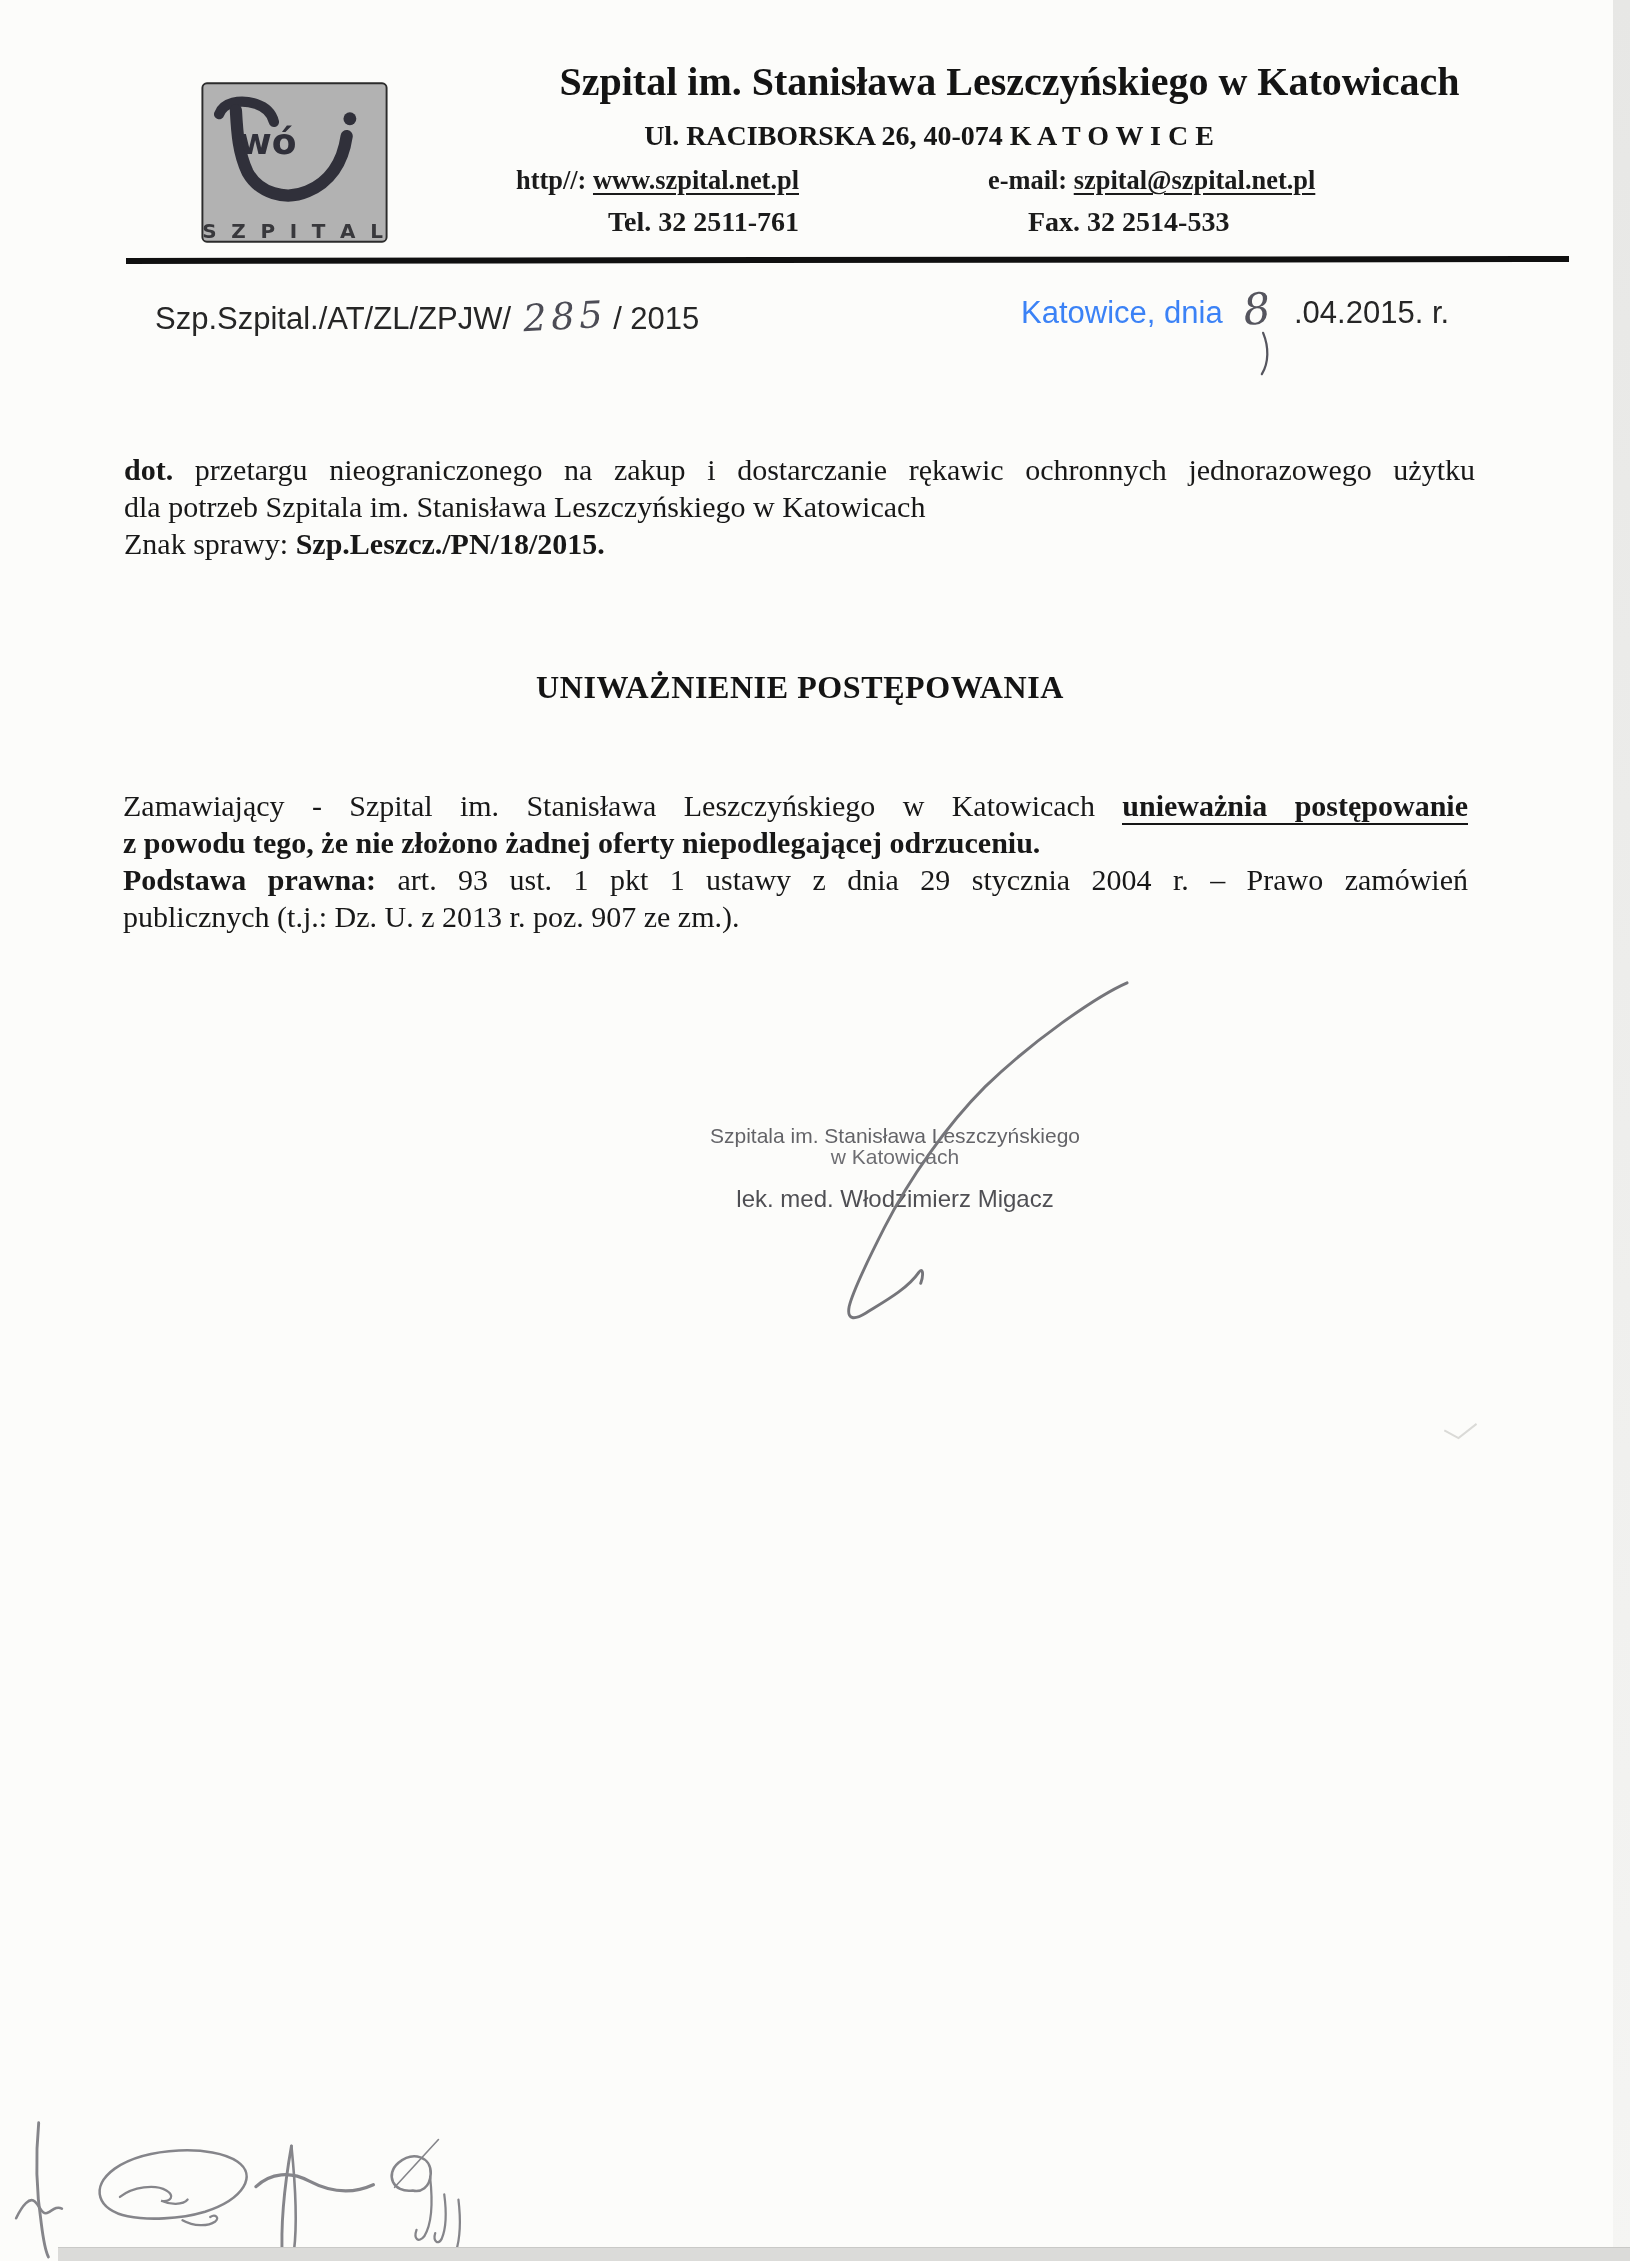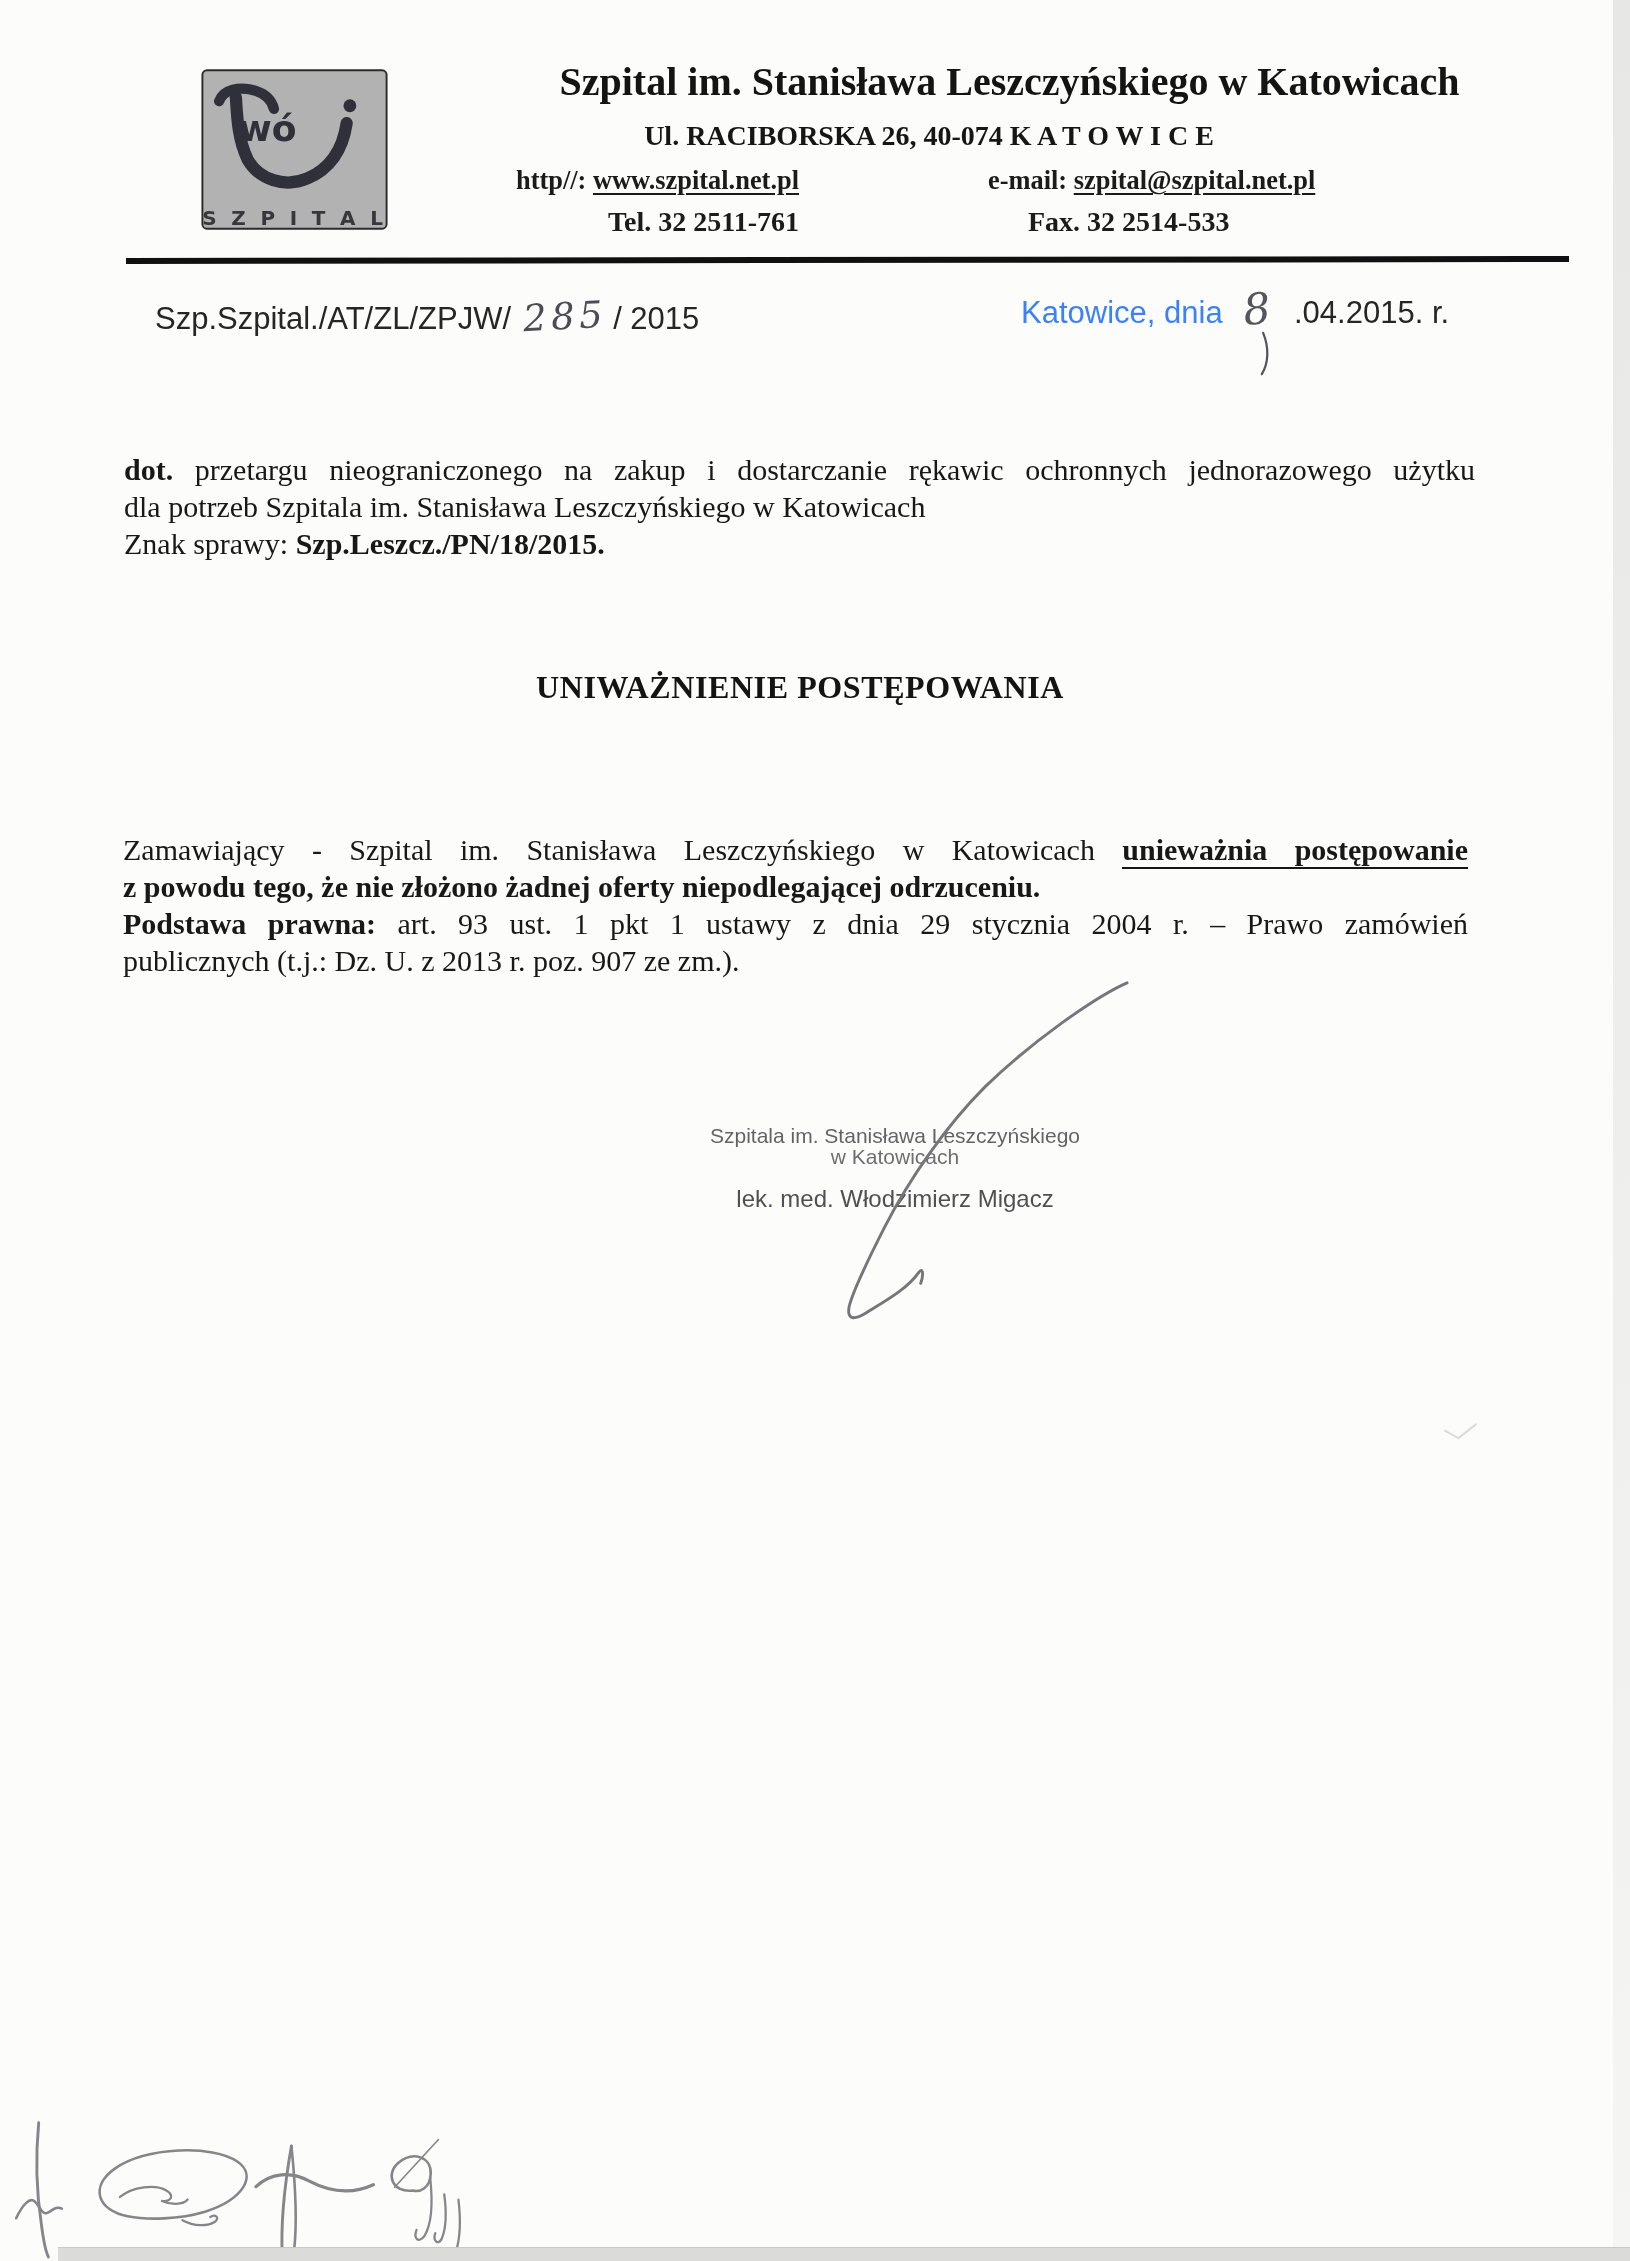"wó" .logo-box { top: 69px -> 82px }
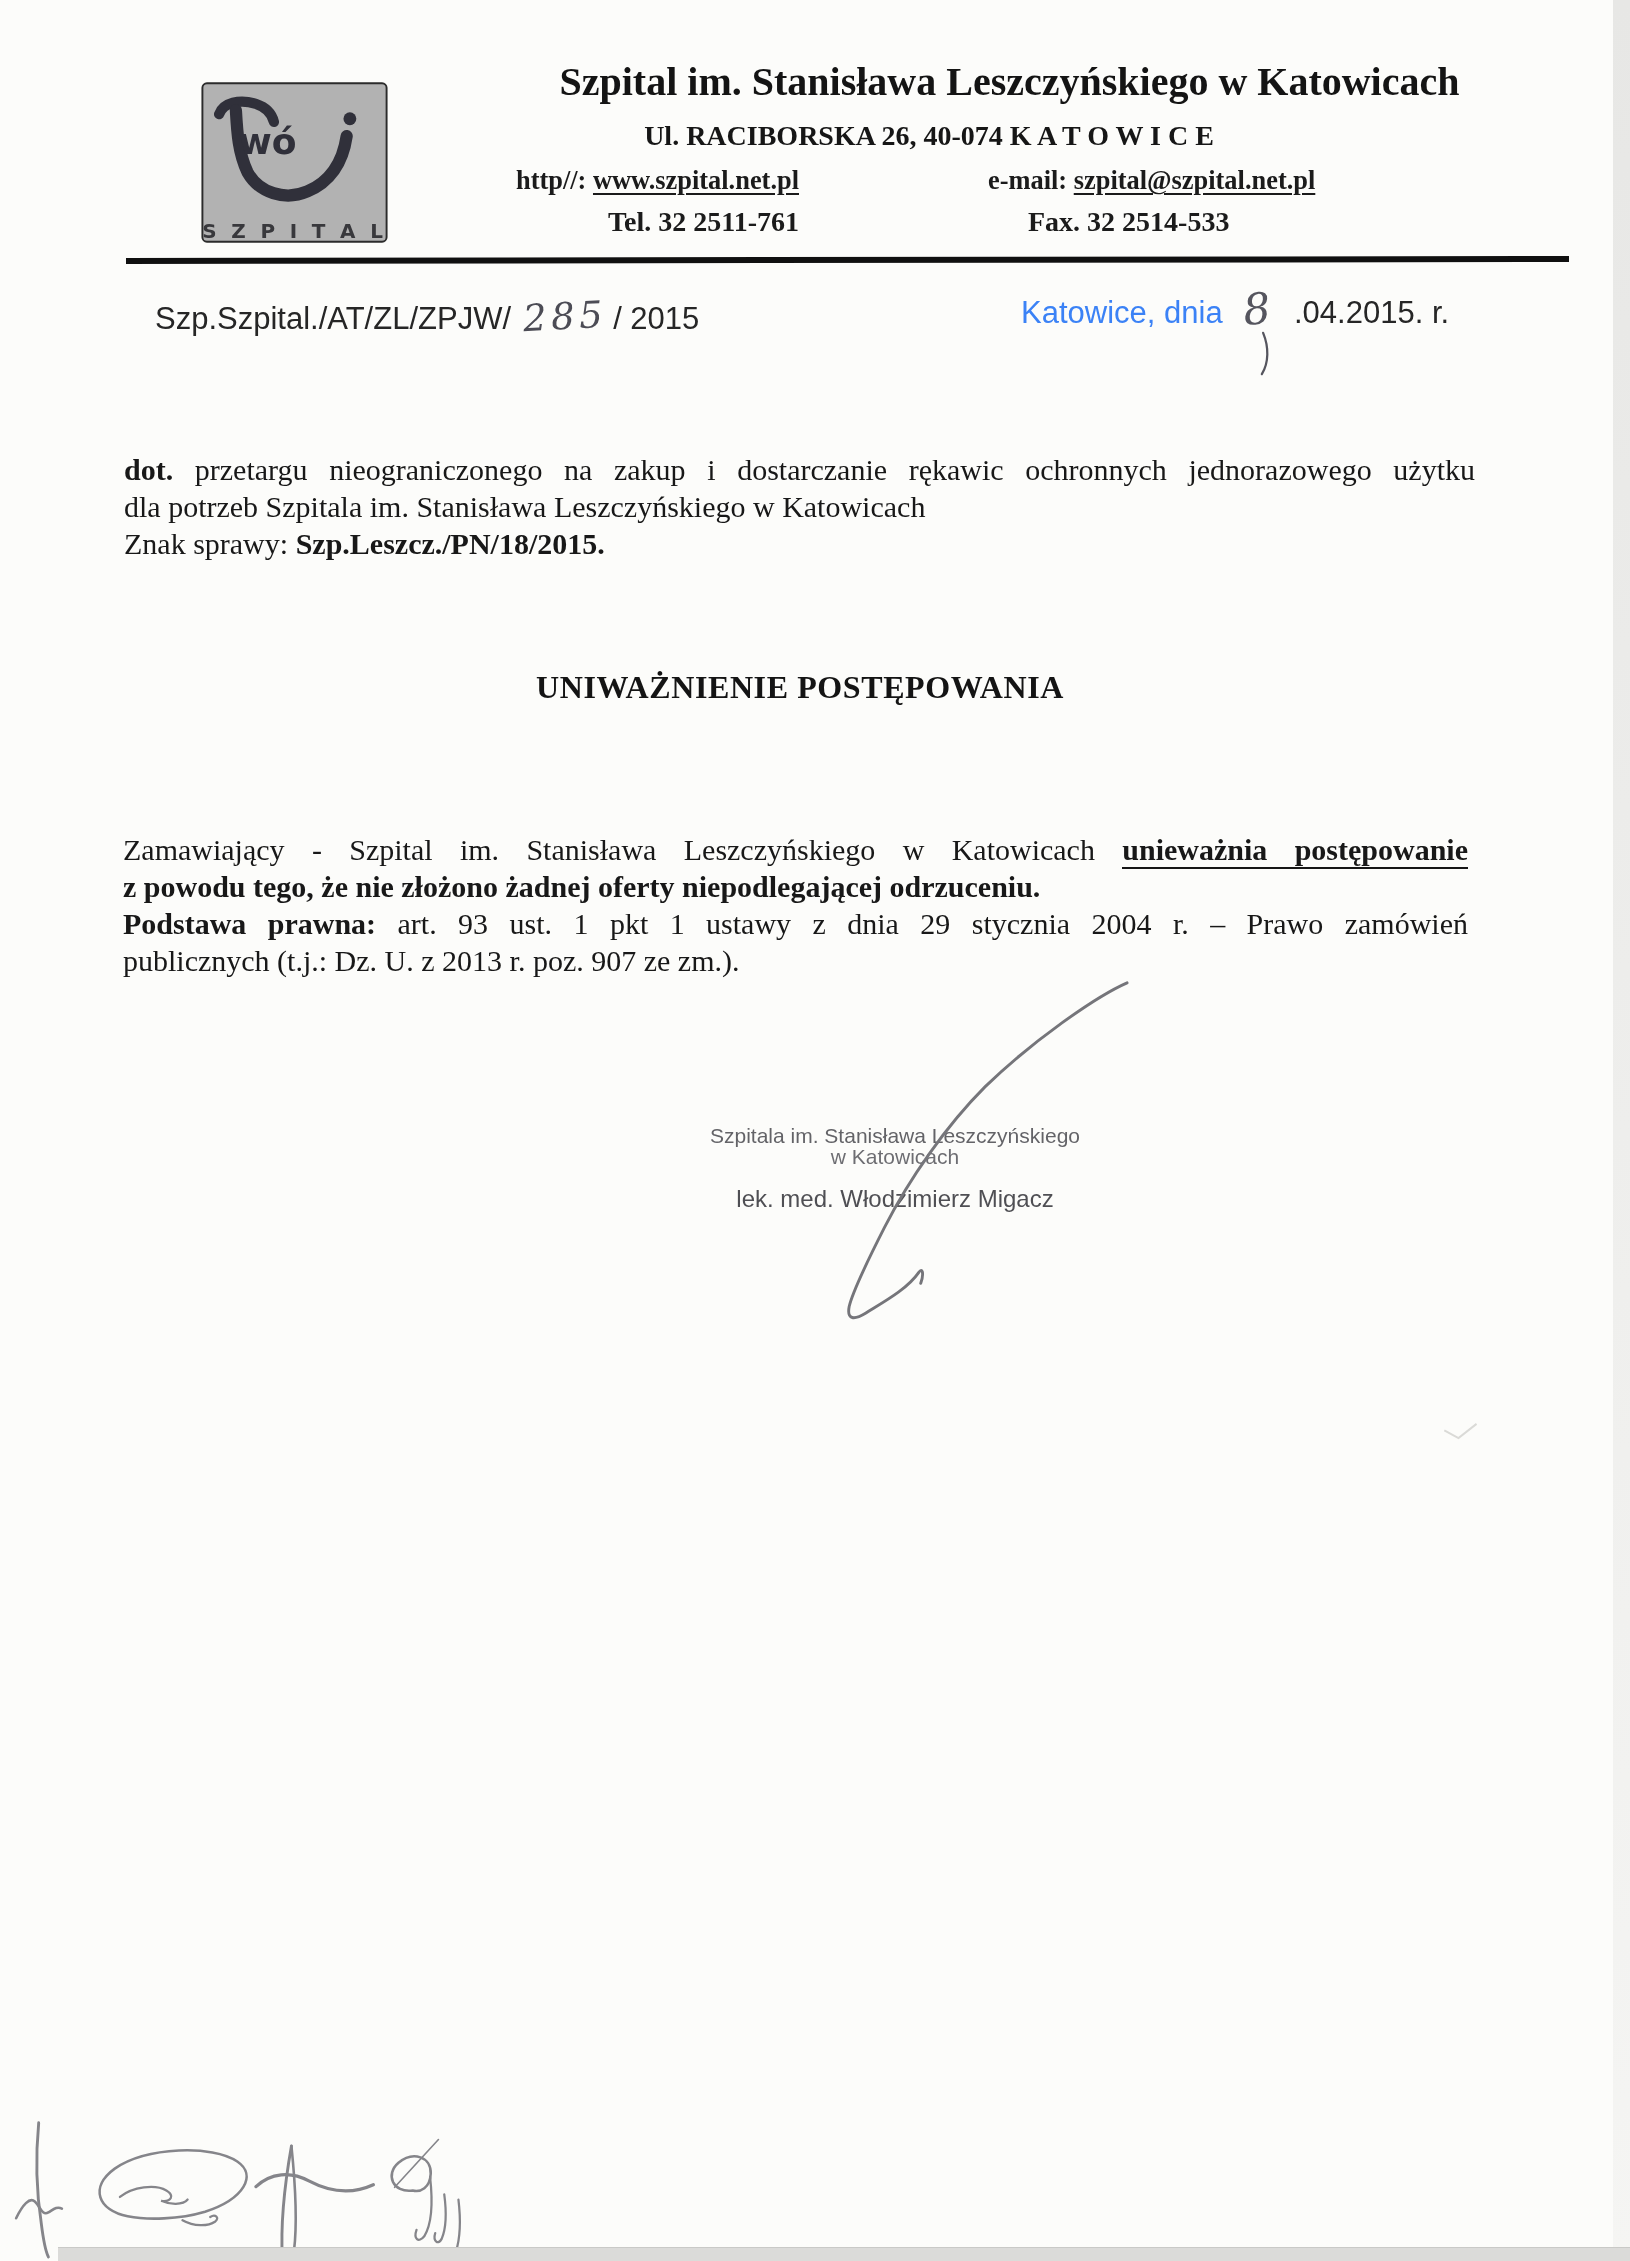"Zamawiający - Szpital im. Stanisława" .body-par { margin-top: 44px -> none }
